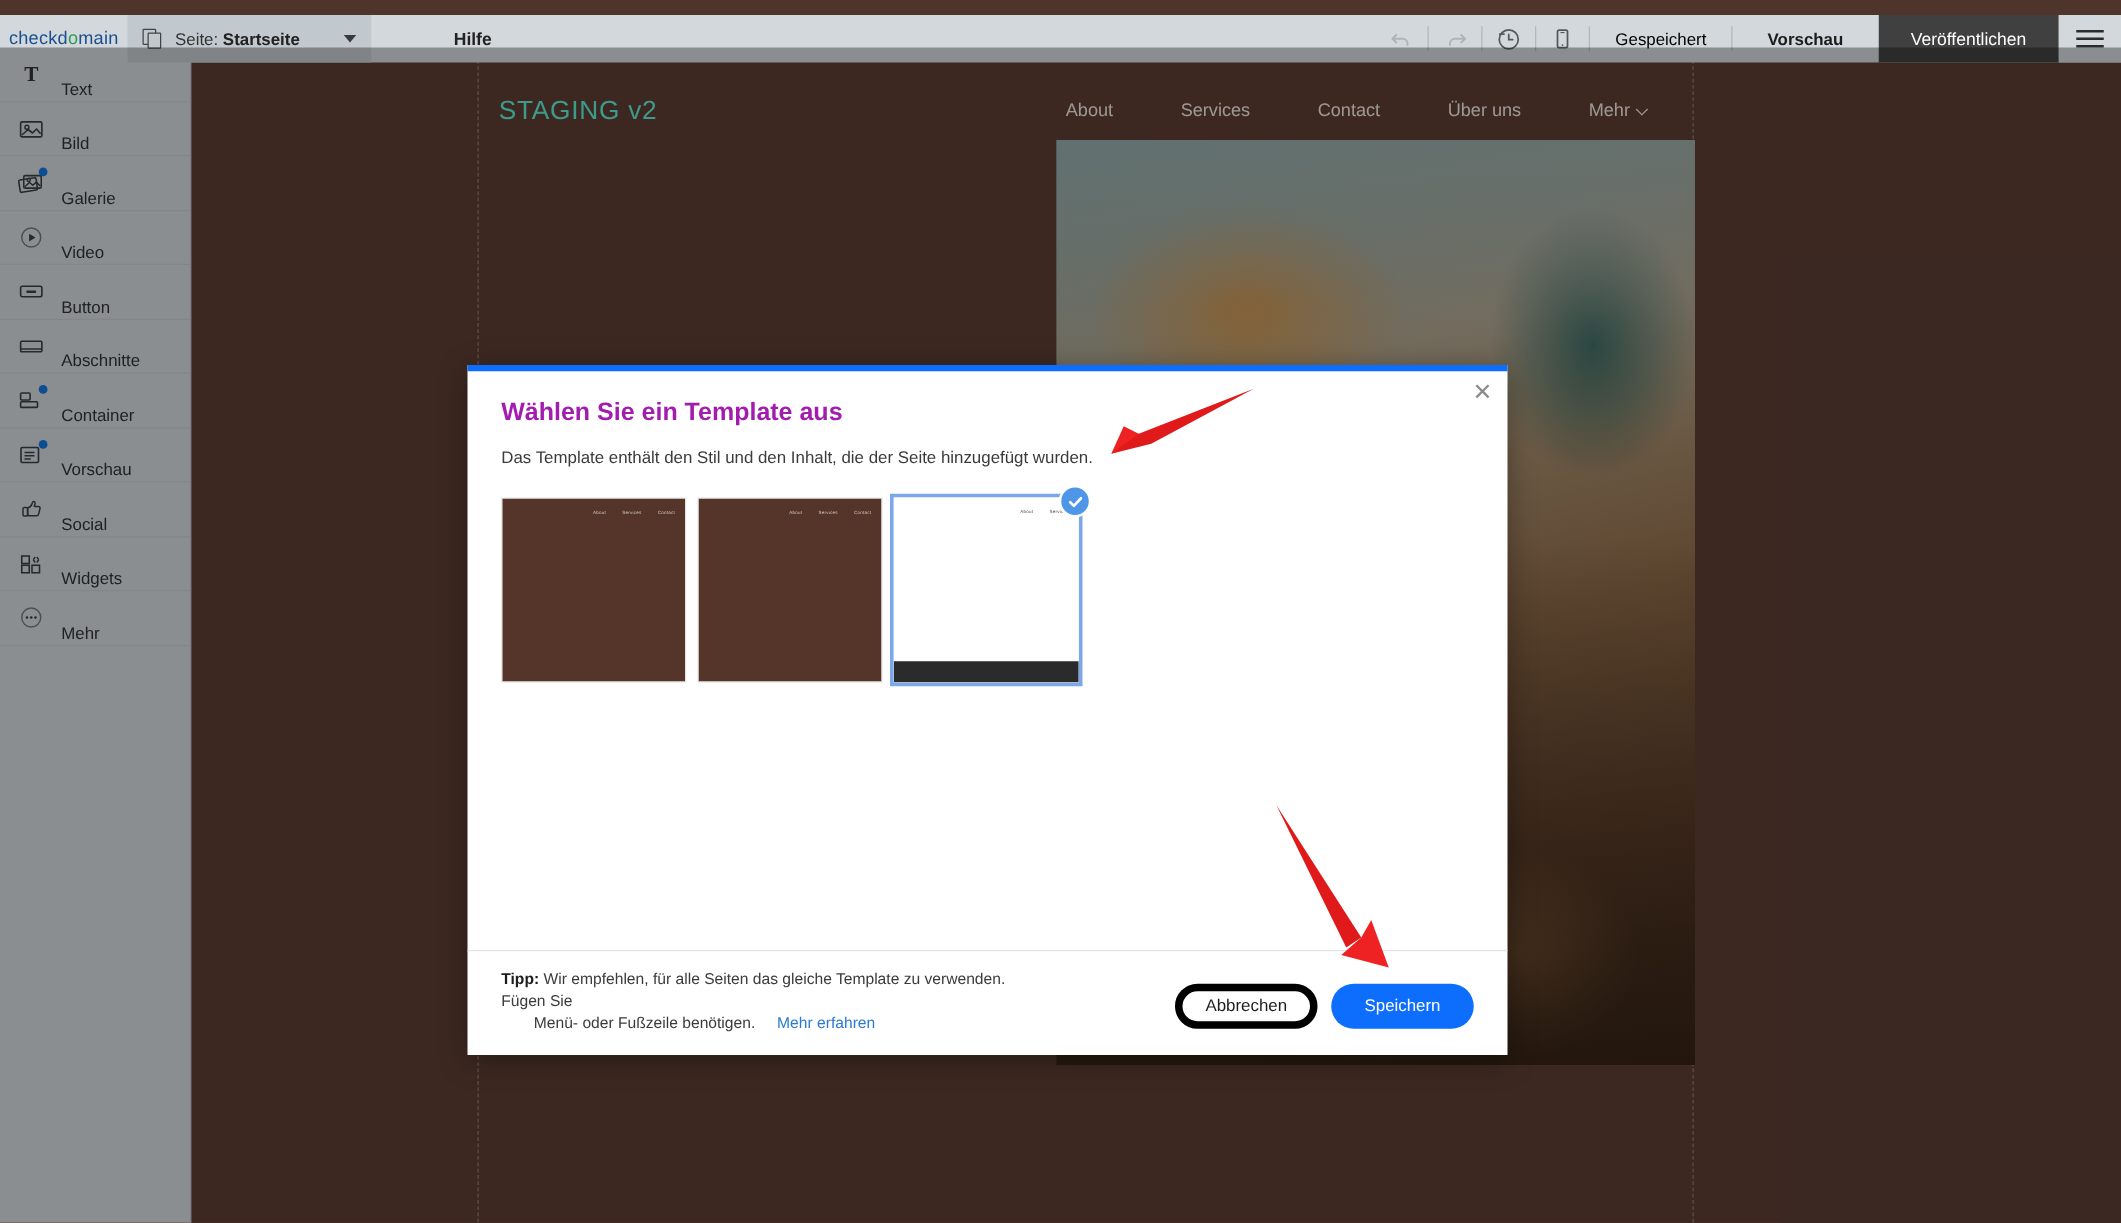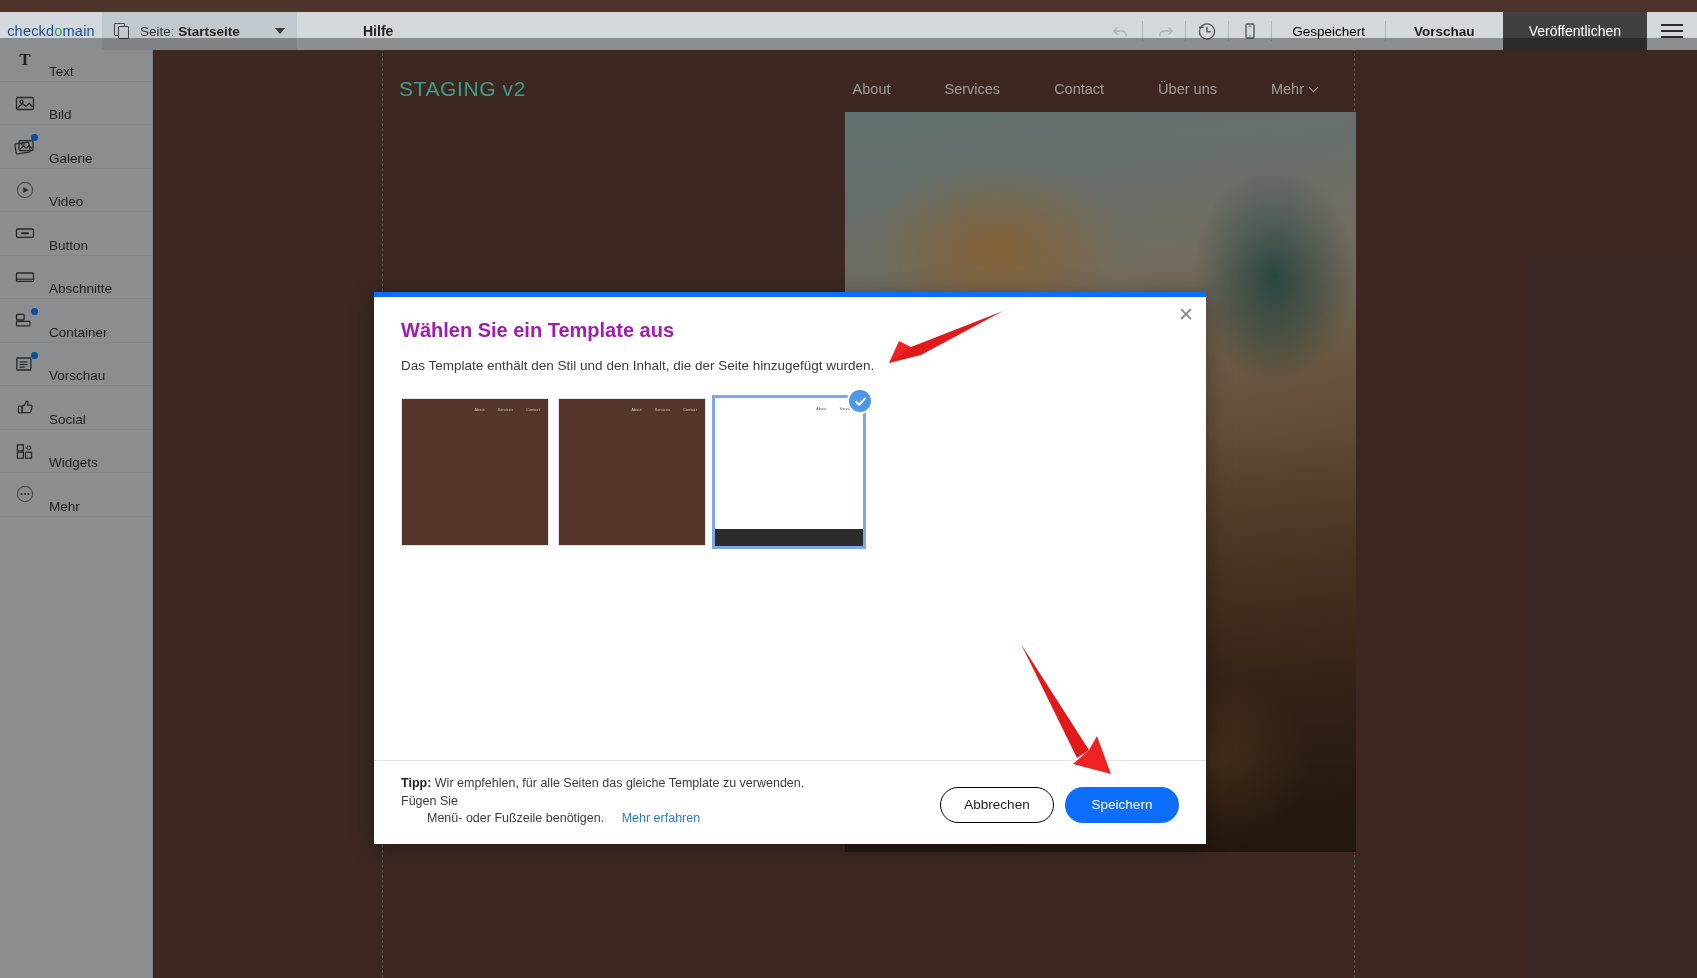"Abbrechen" .btn-cancel { border: 1px solid #000000 -> 6px solid #000000 }
